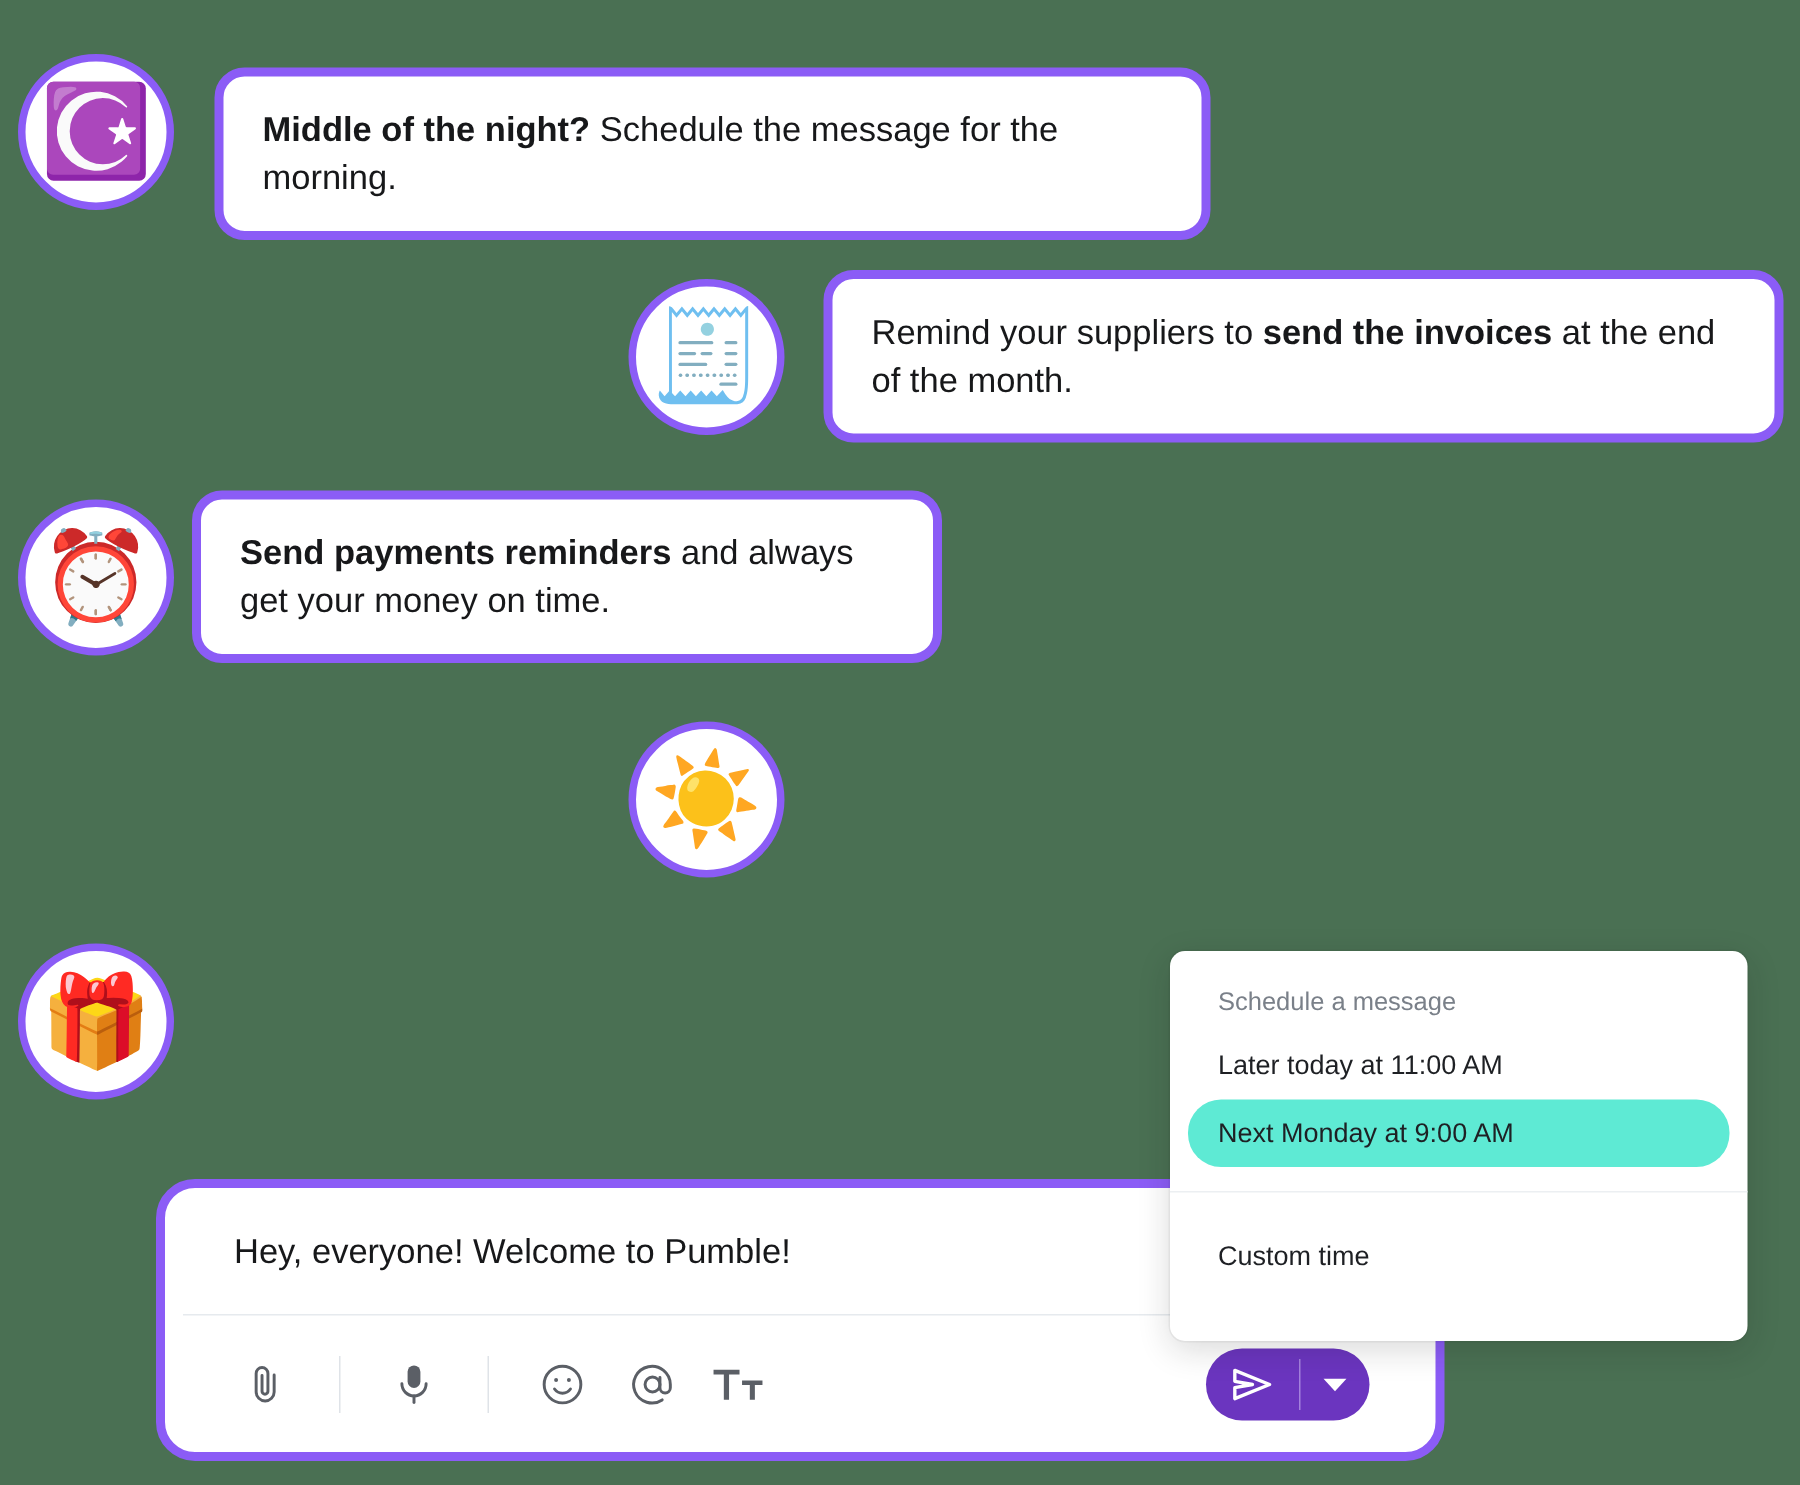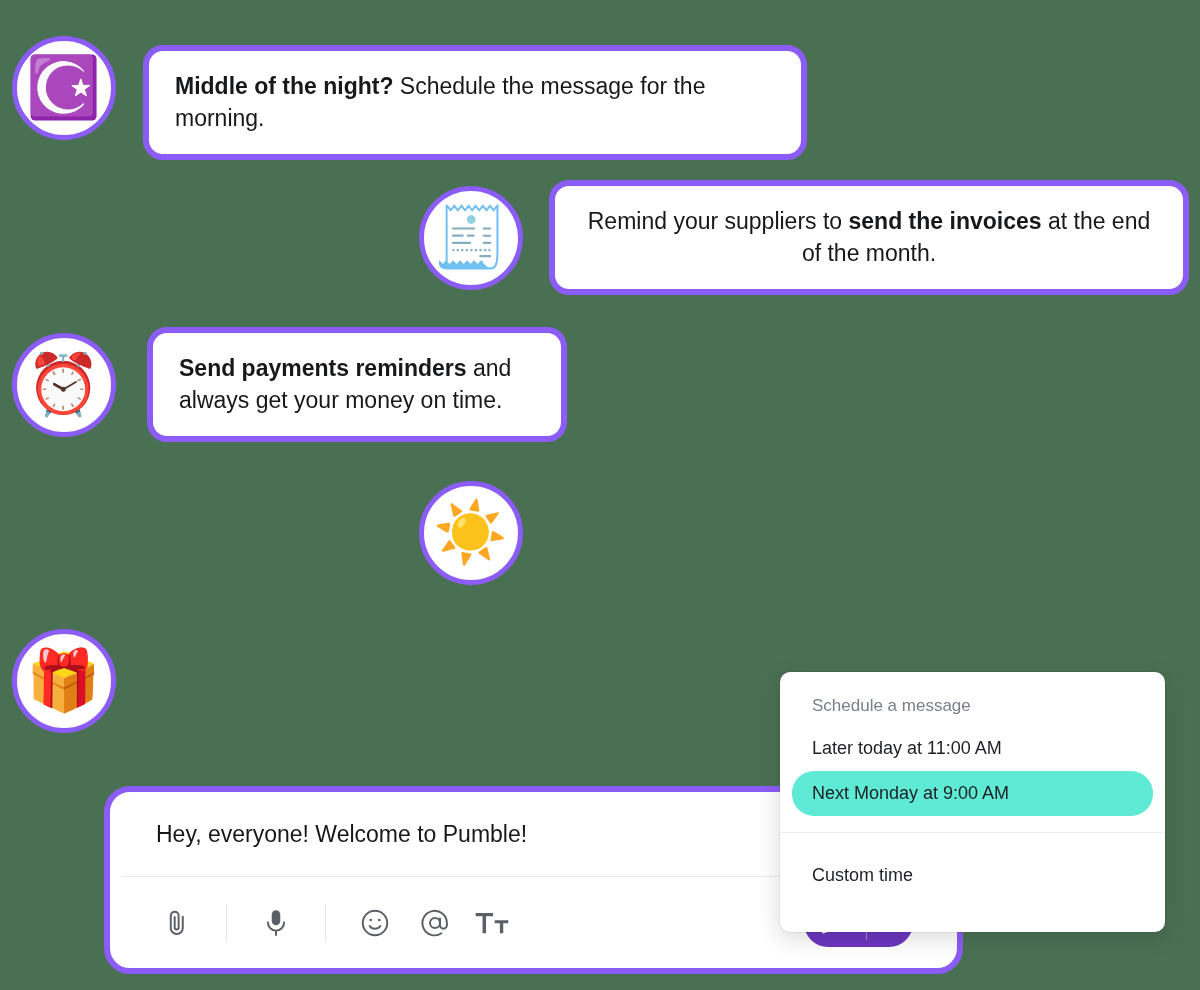"Remind your suppliers to send" div.bubble { text-align: center -> none }
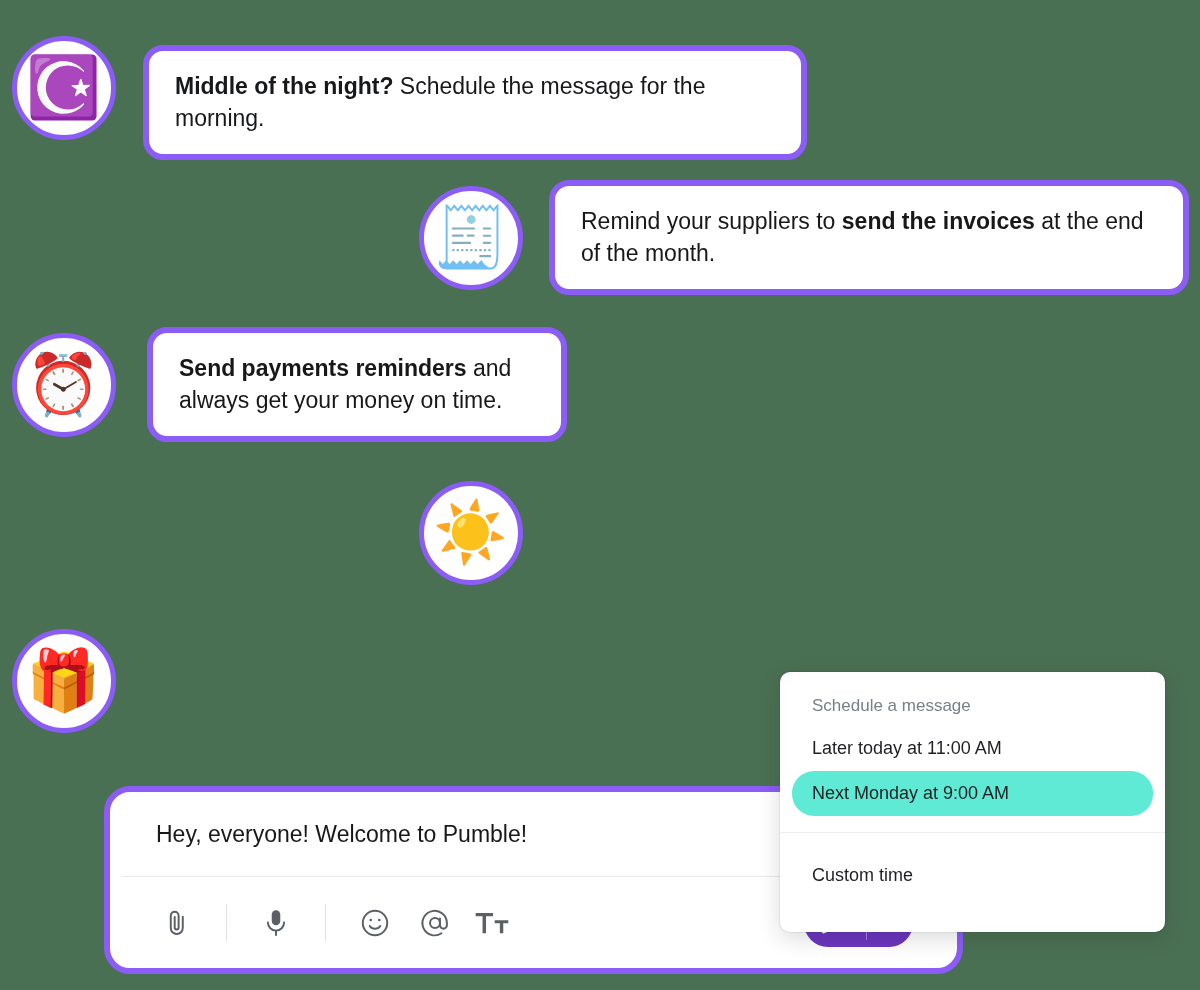"Send payments reminders and always" div.bubble { left: 147px -> 128px; width: 420px -> 500px }
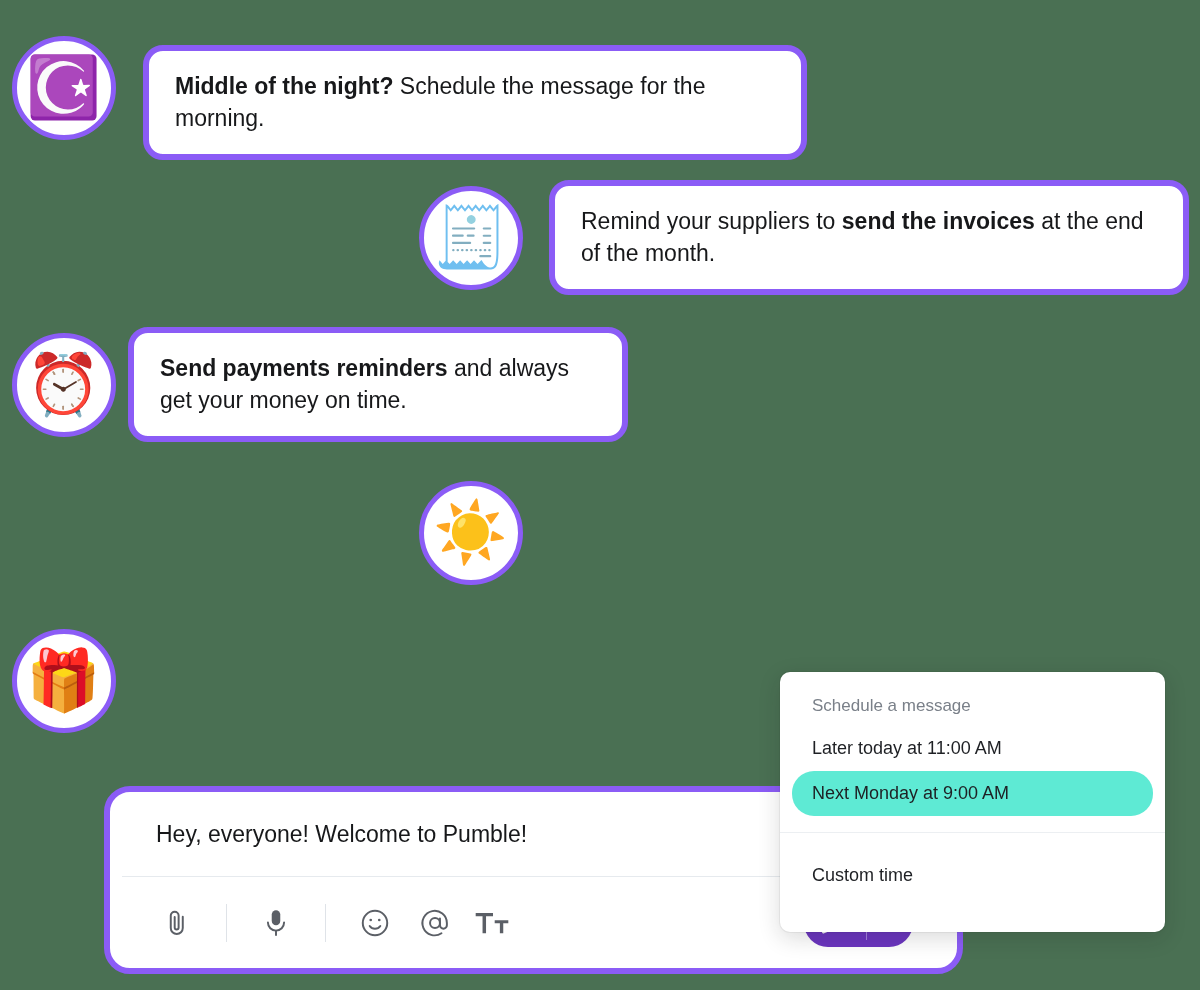"Schedule a message" .schedule-menu { top: 672px -> 634px }
